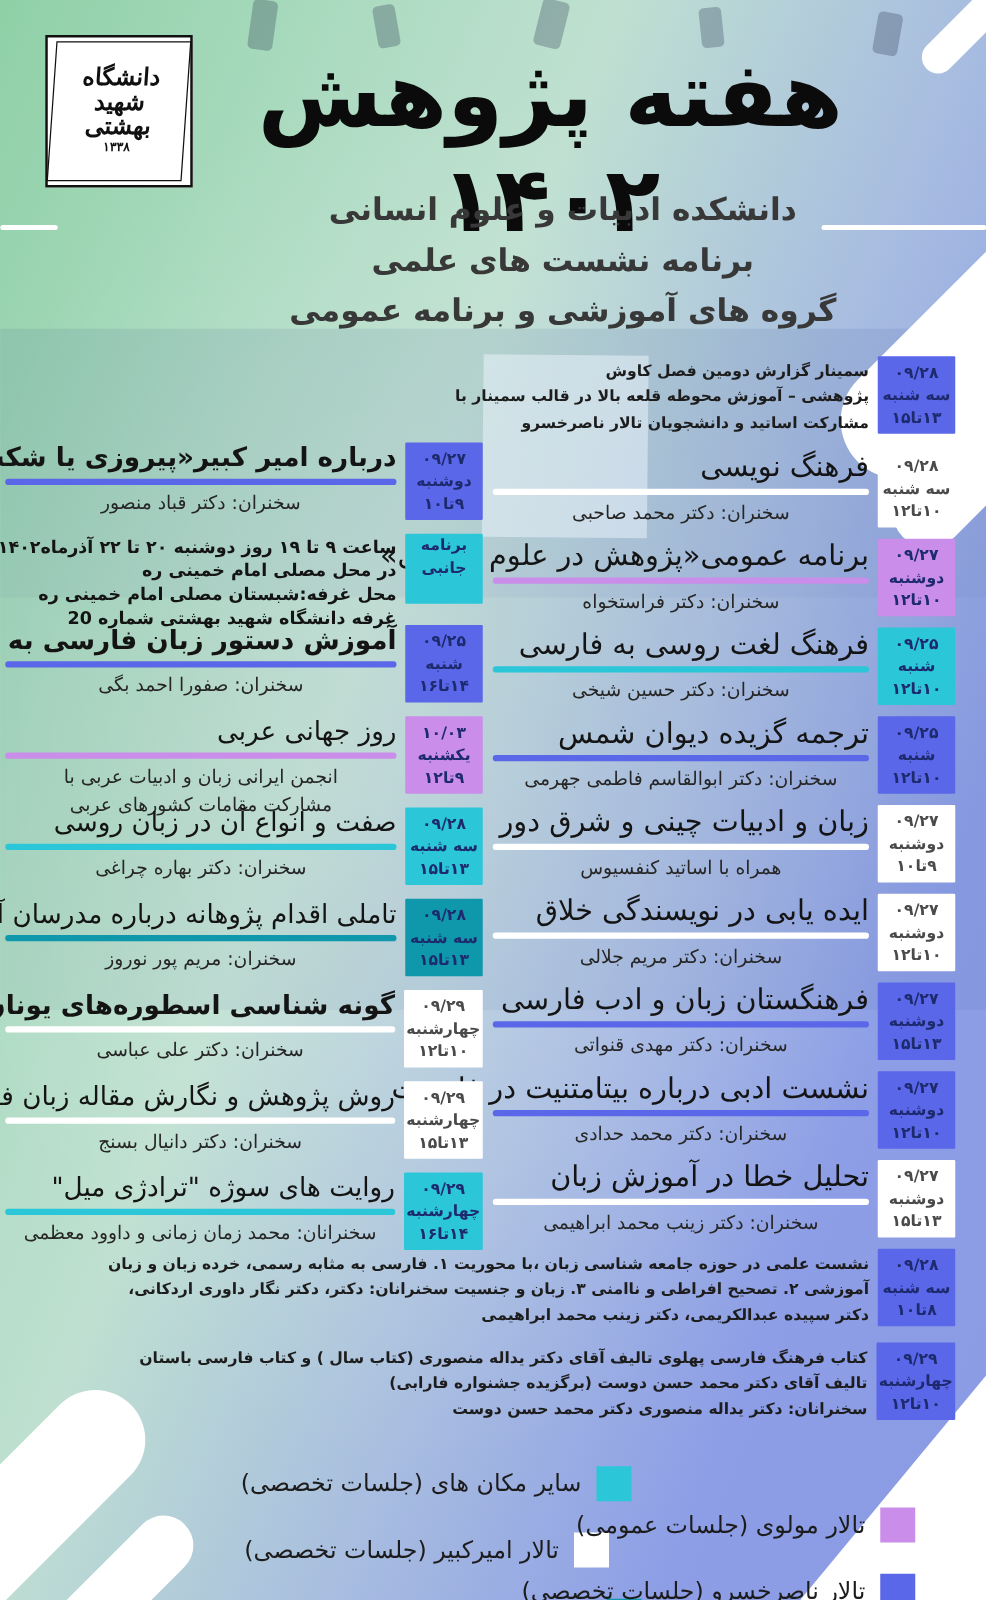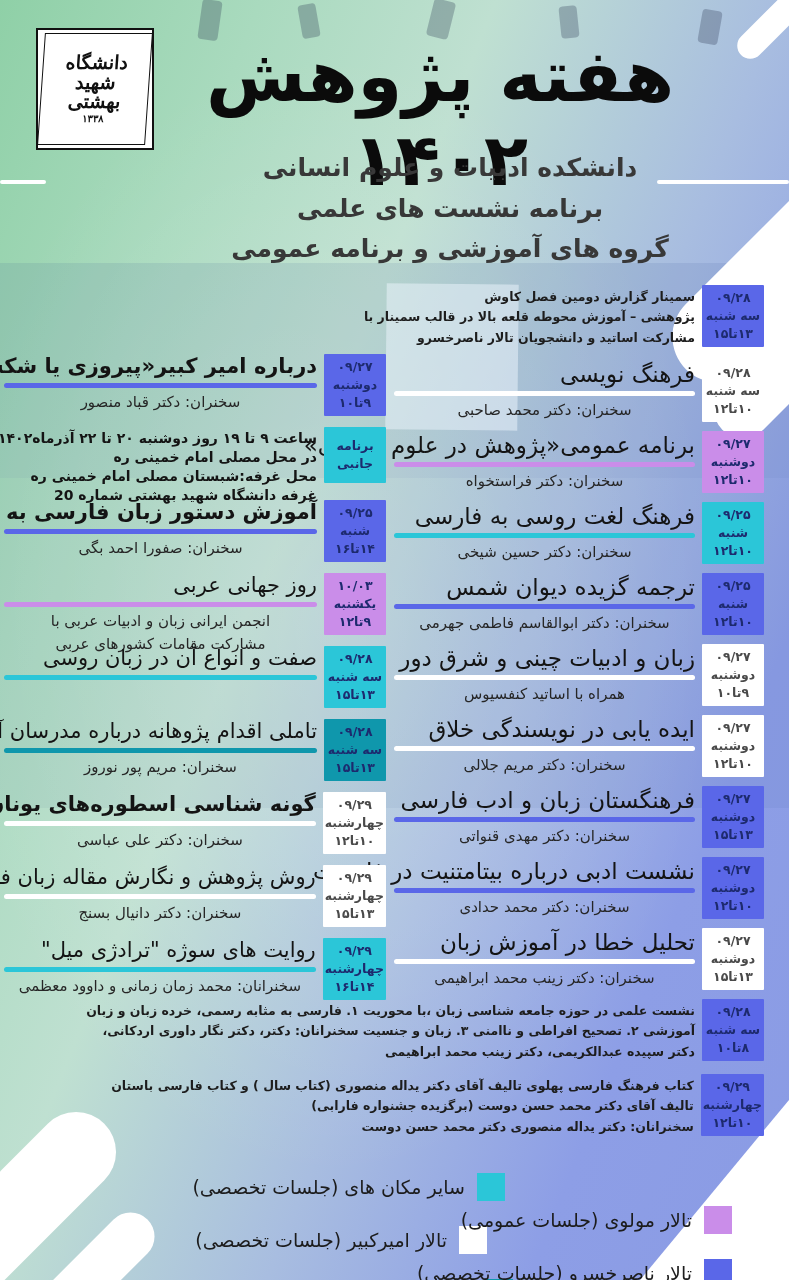"برنامه" .entry.side .badge { padding-top: 10px -> 0 }
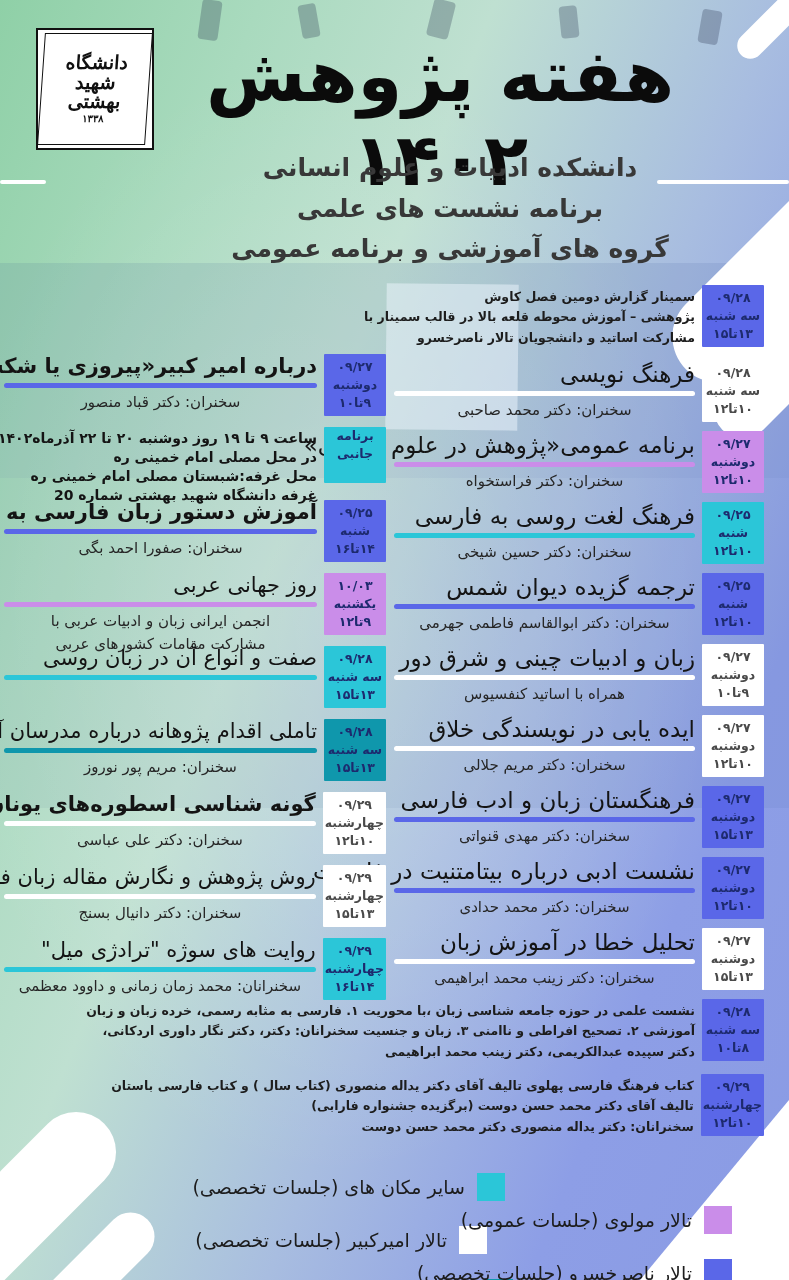"سخنران: دکتر بهاره چراغی" div.speaker { html: none -> <div>سخنران: دکتر بهاره چراغی</div> }
